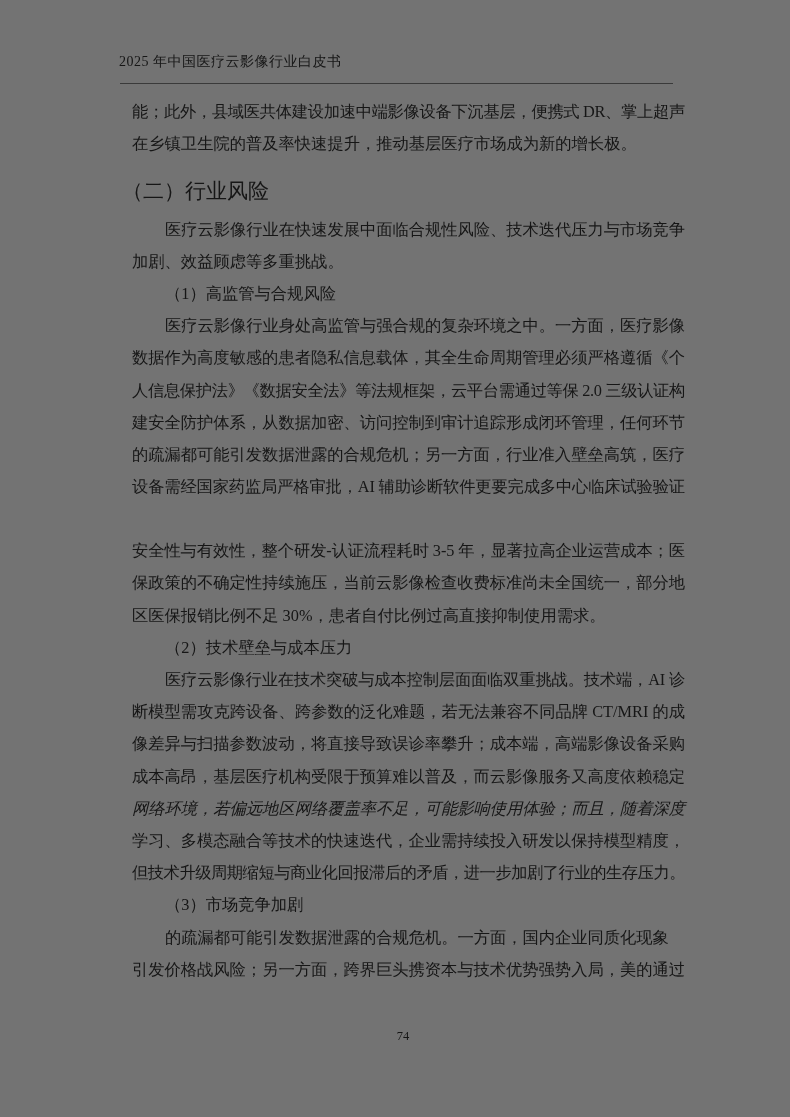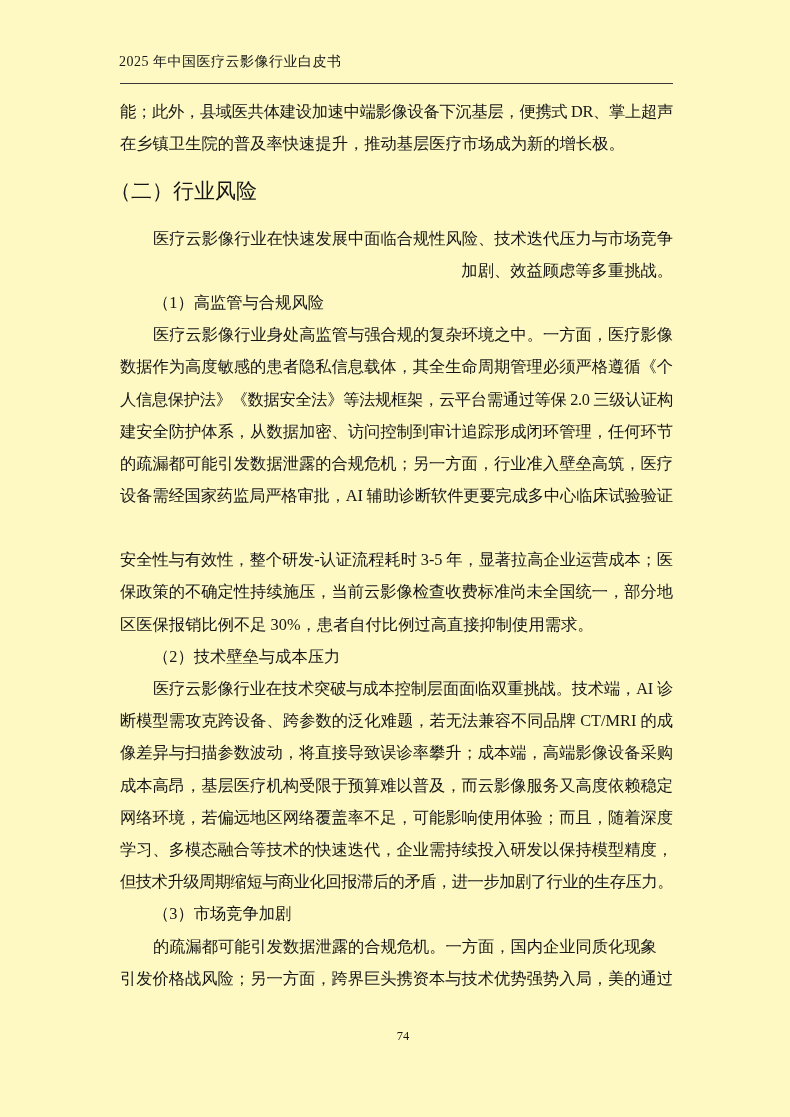"2025 年中国医疗云影像行业白皮书" .page { background: #fef9c3 -> #737373 }
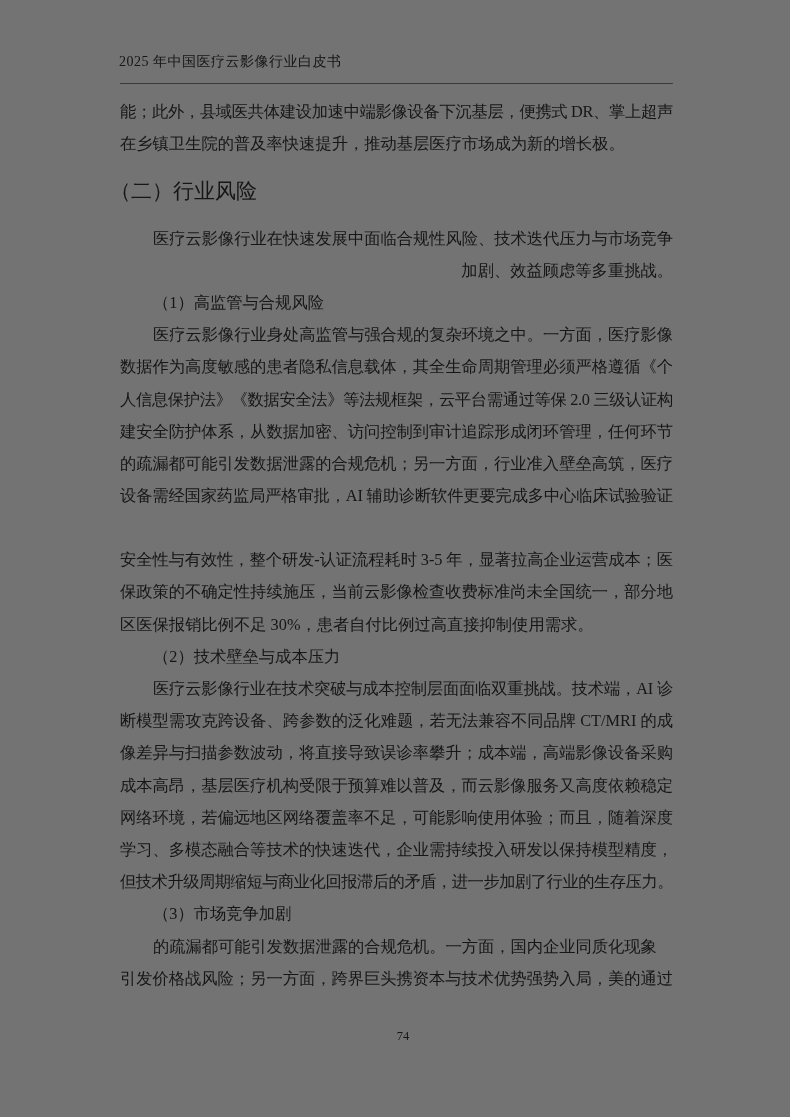"能；此外，县域医共体建设加速中端影像设备下沉基层，便携式 DR、掌上超声" .content { left: 120px -> 132px }
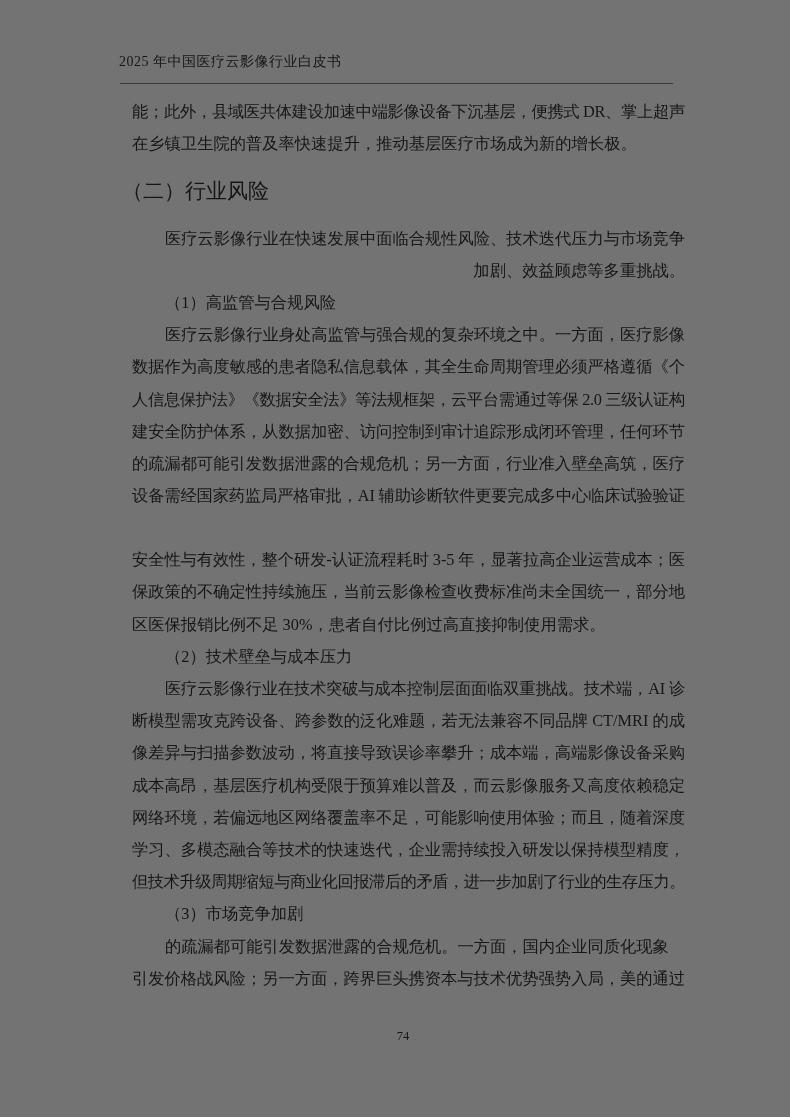"医疗云影像行业在快速发展中面临合规性风险、技术迭代压力与市场竞争" .h1 + .para { margin-top: 15px -> 6px; text-align: right -> none }
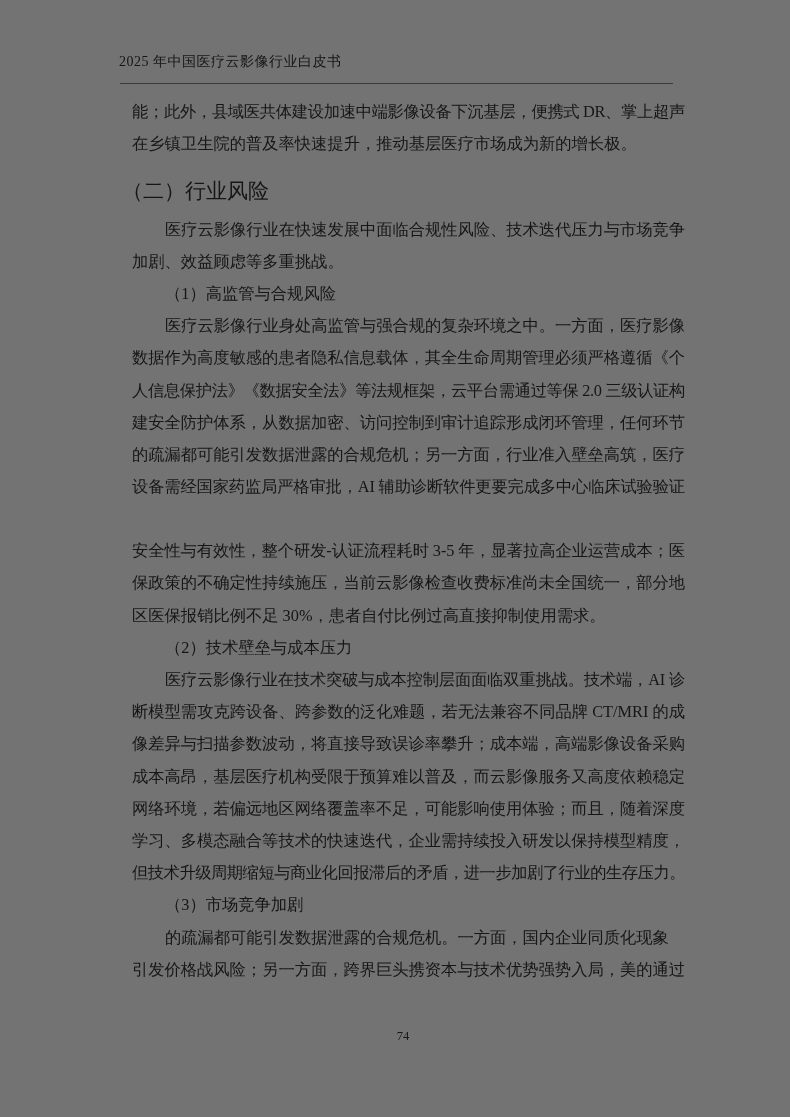"网络环境，若偏远地区网络覆盖率不足，可能影响使用体验；而且，随着深度" div.ln { font-style: none -> italic }
